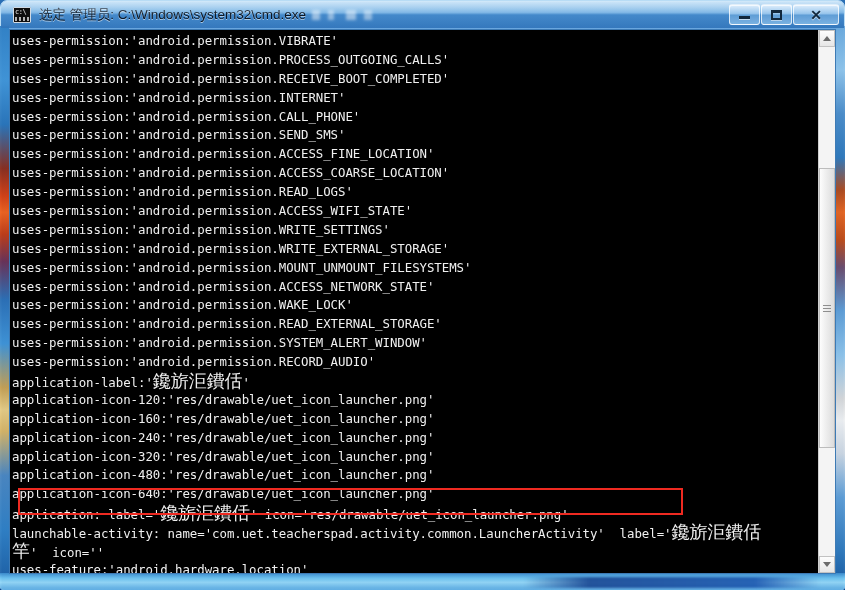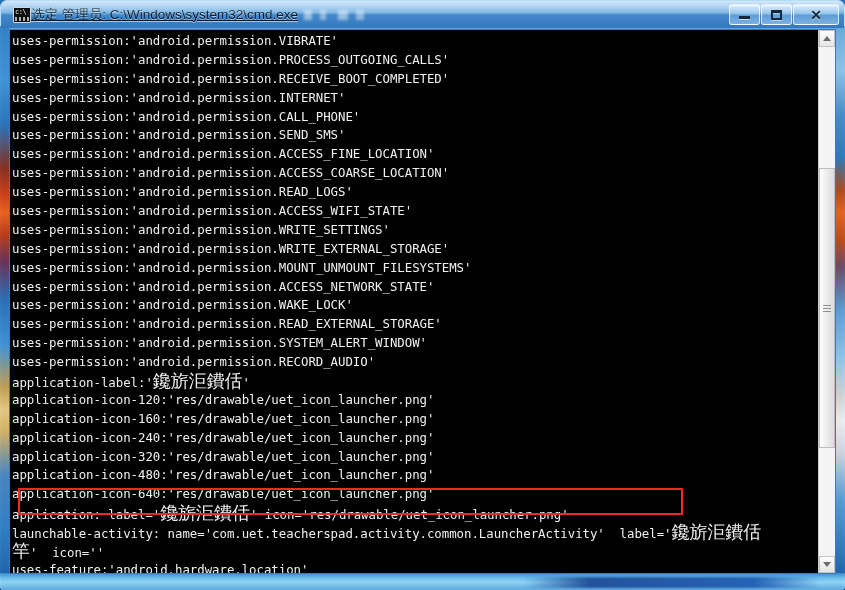"选定 管理员: C:\Windows\system32\cmd.exe" #win-title { margin-left: 0 -> 8px; text-decoration: underline -> none }
